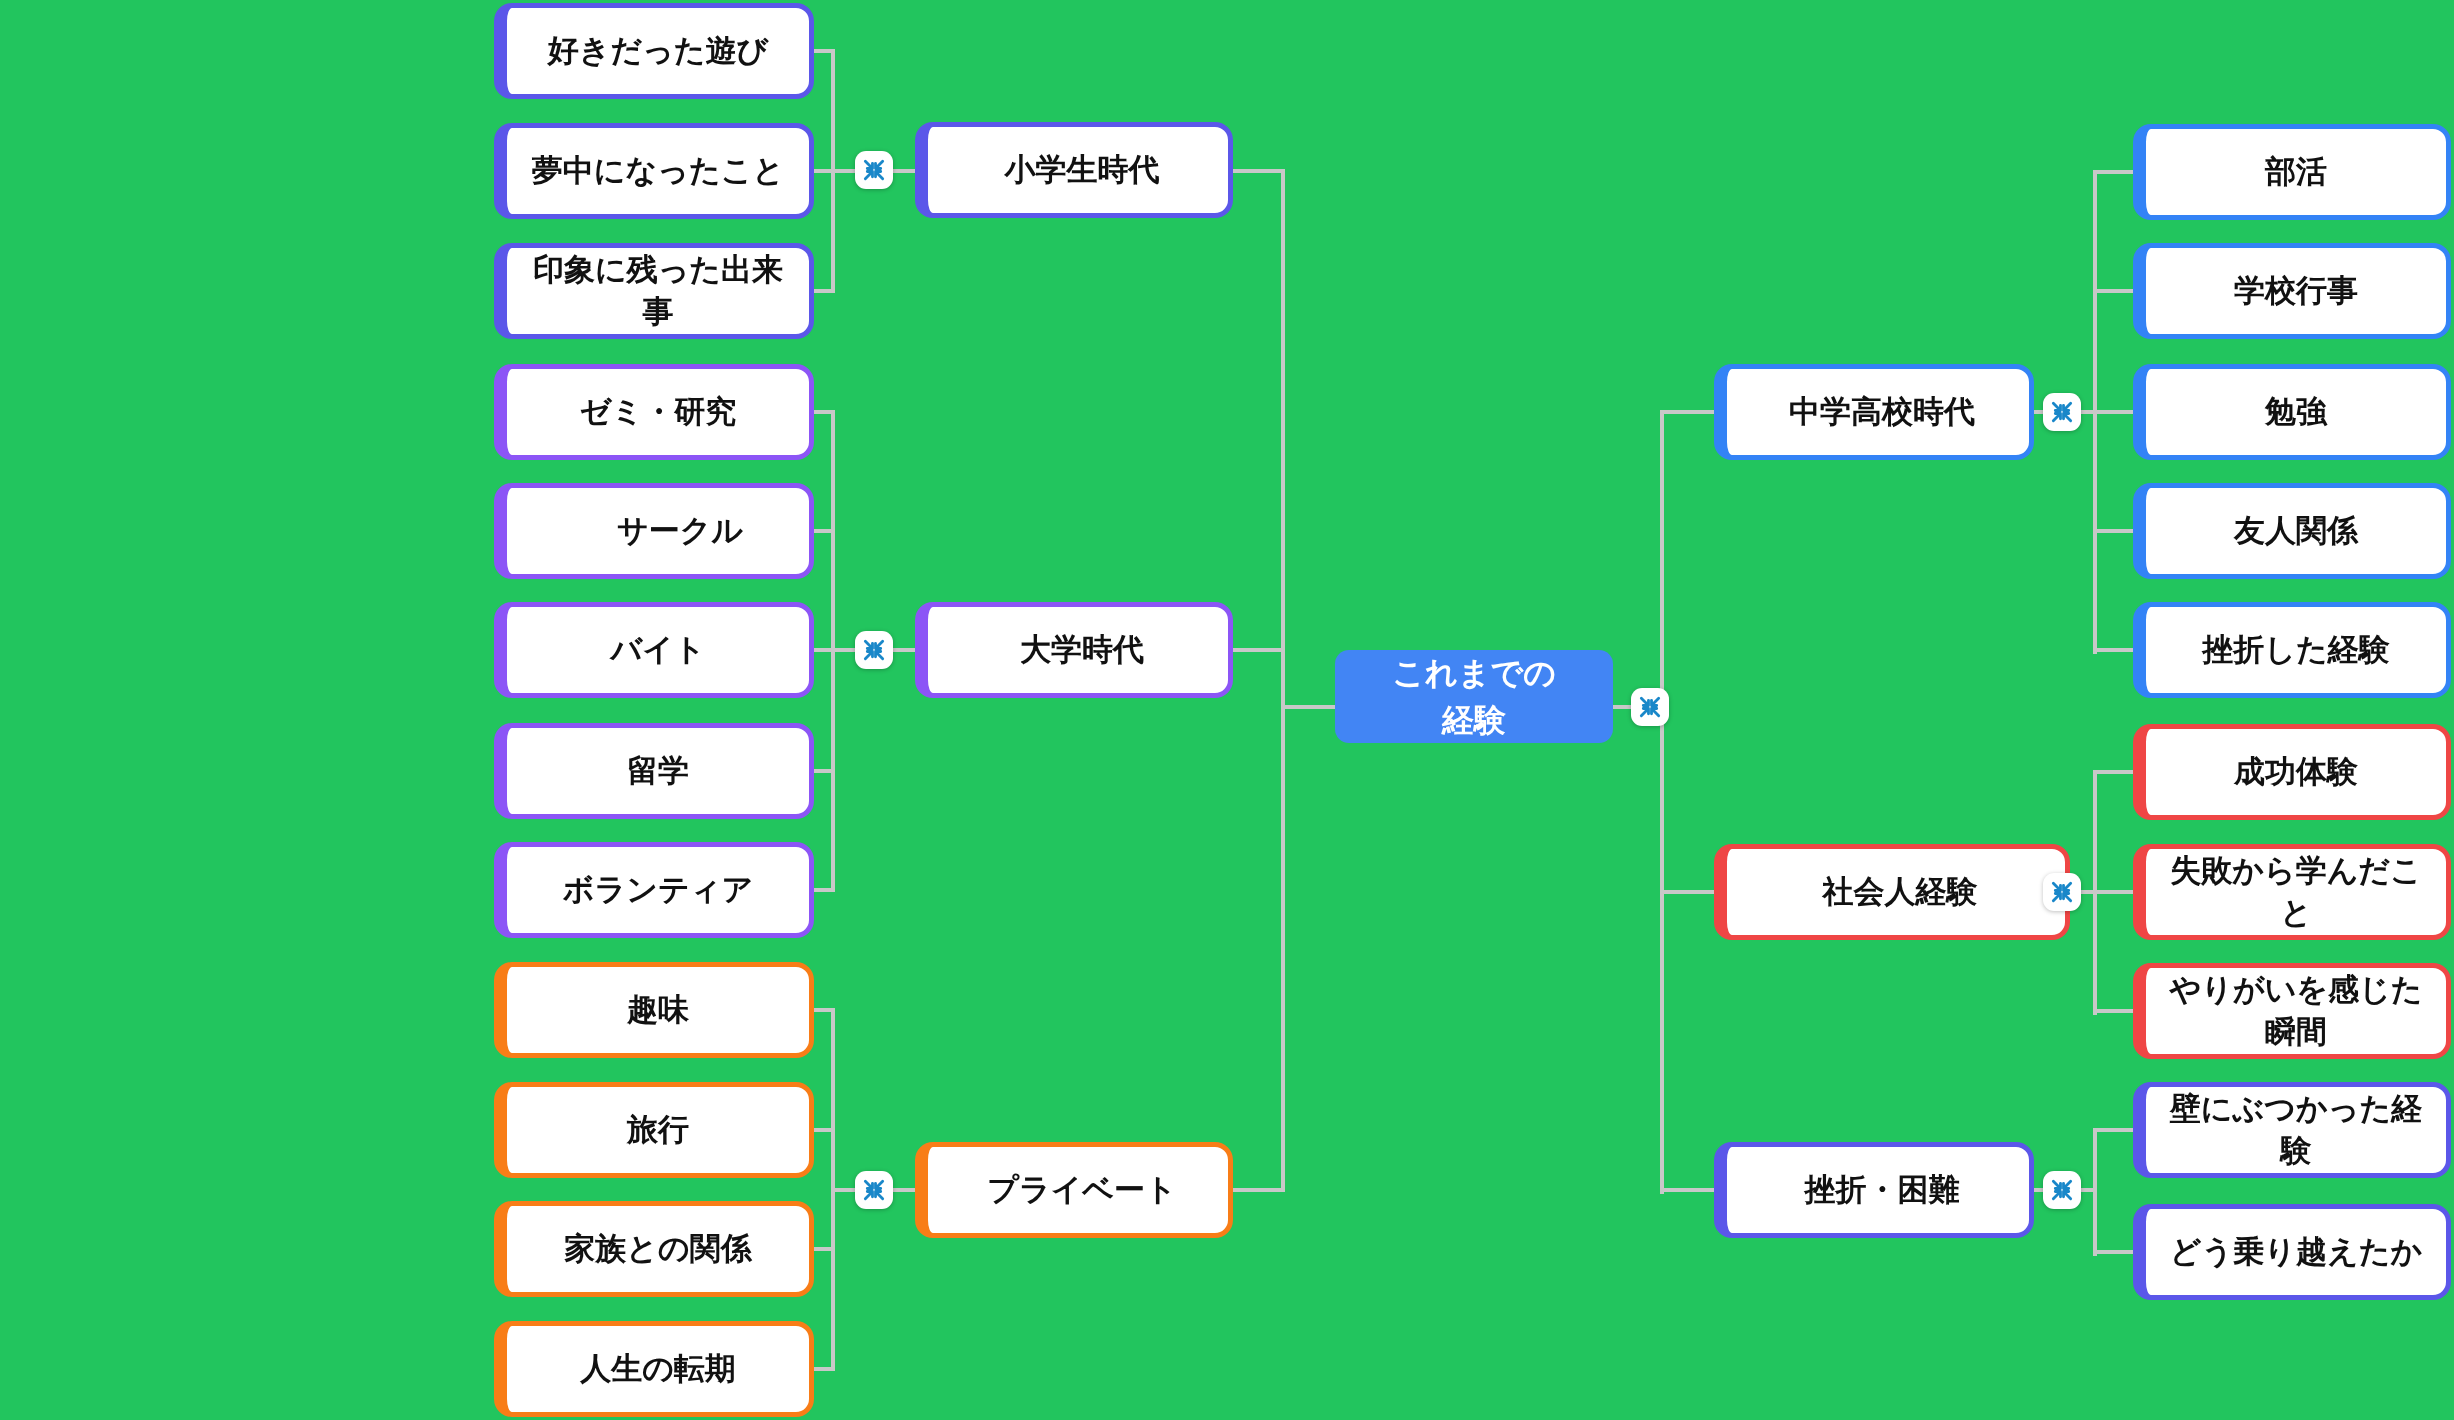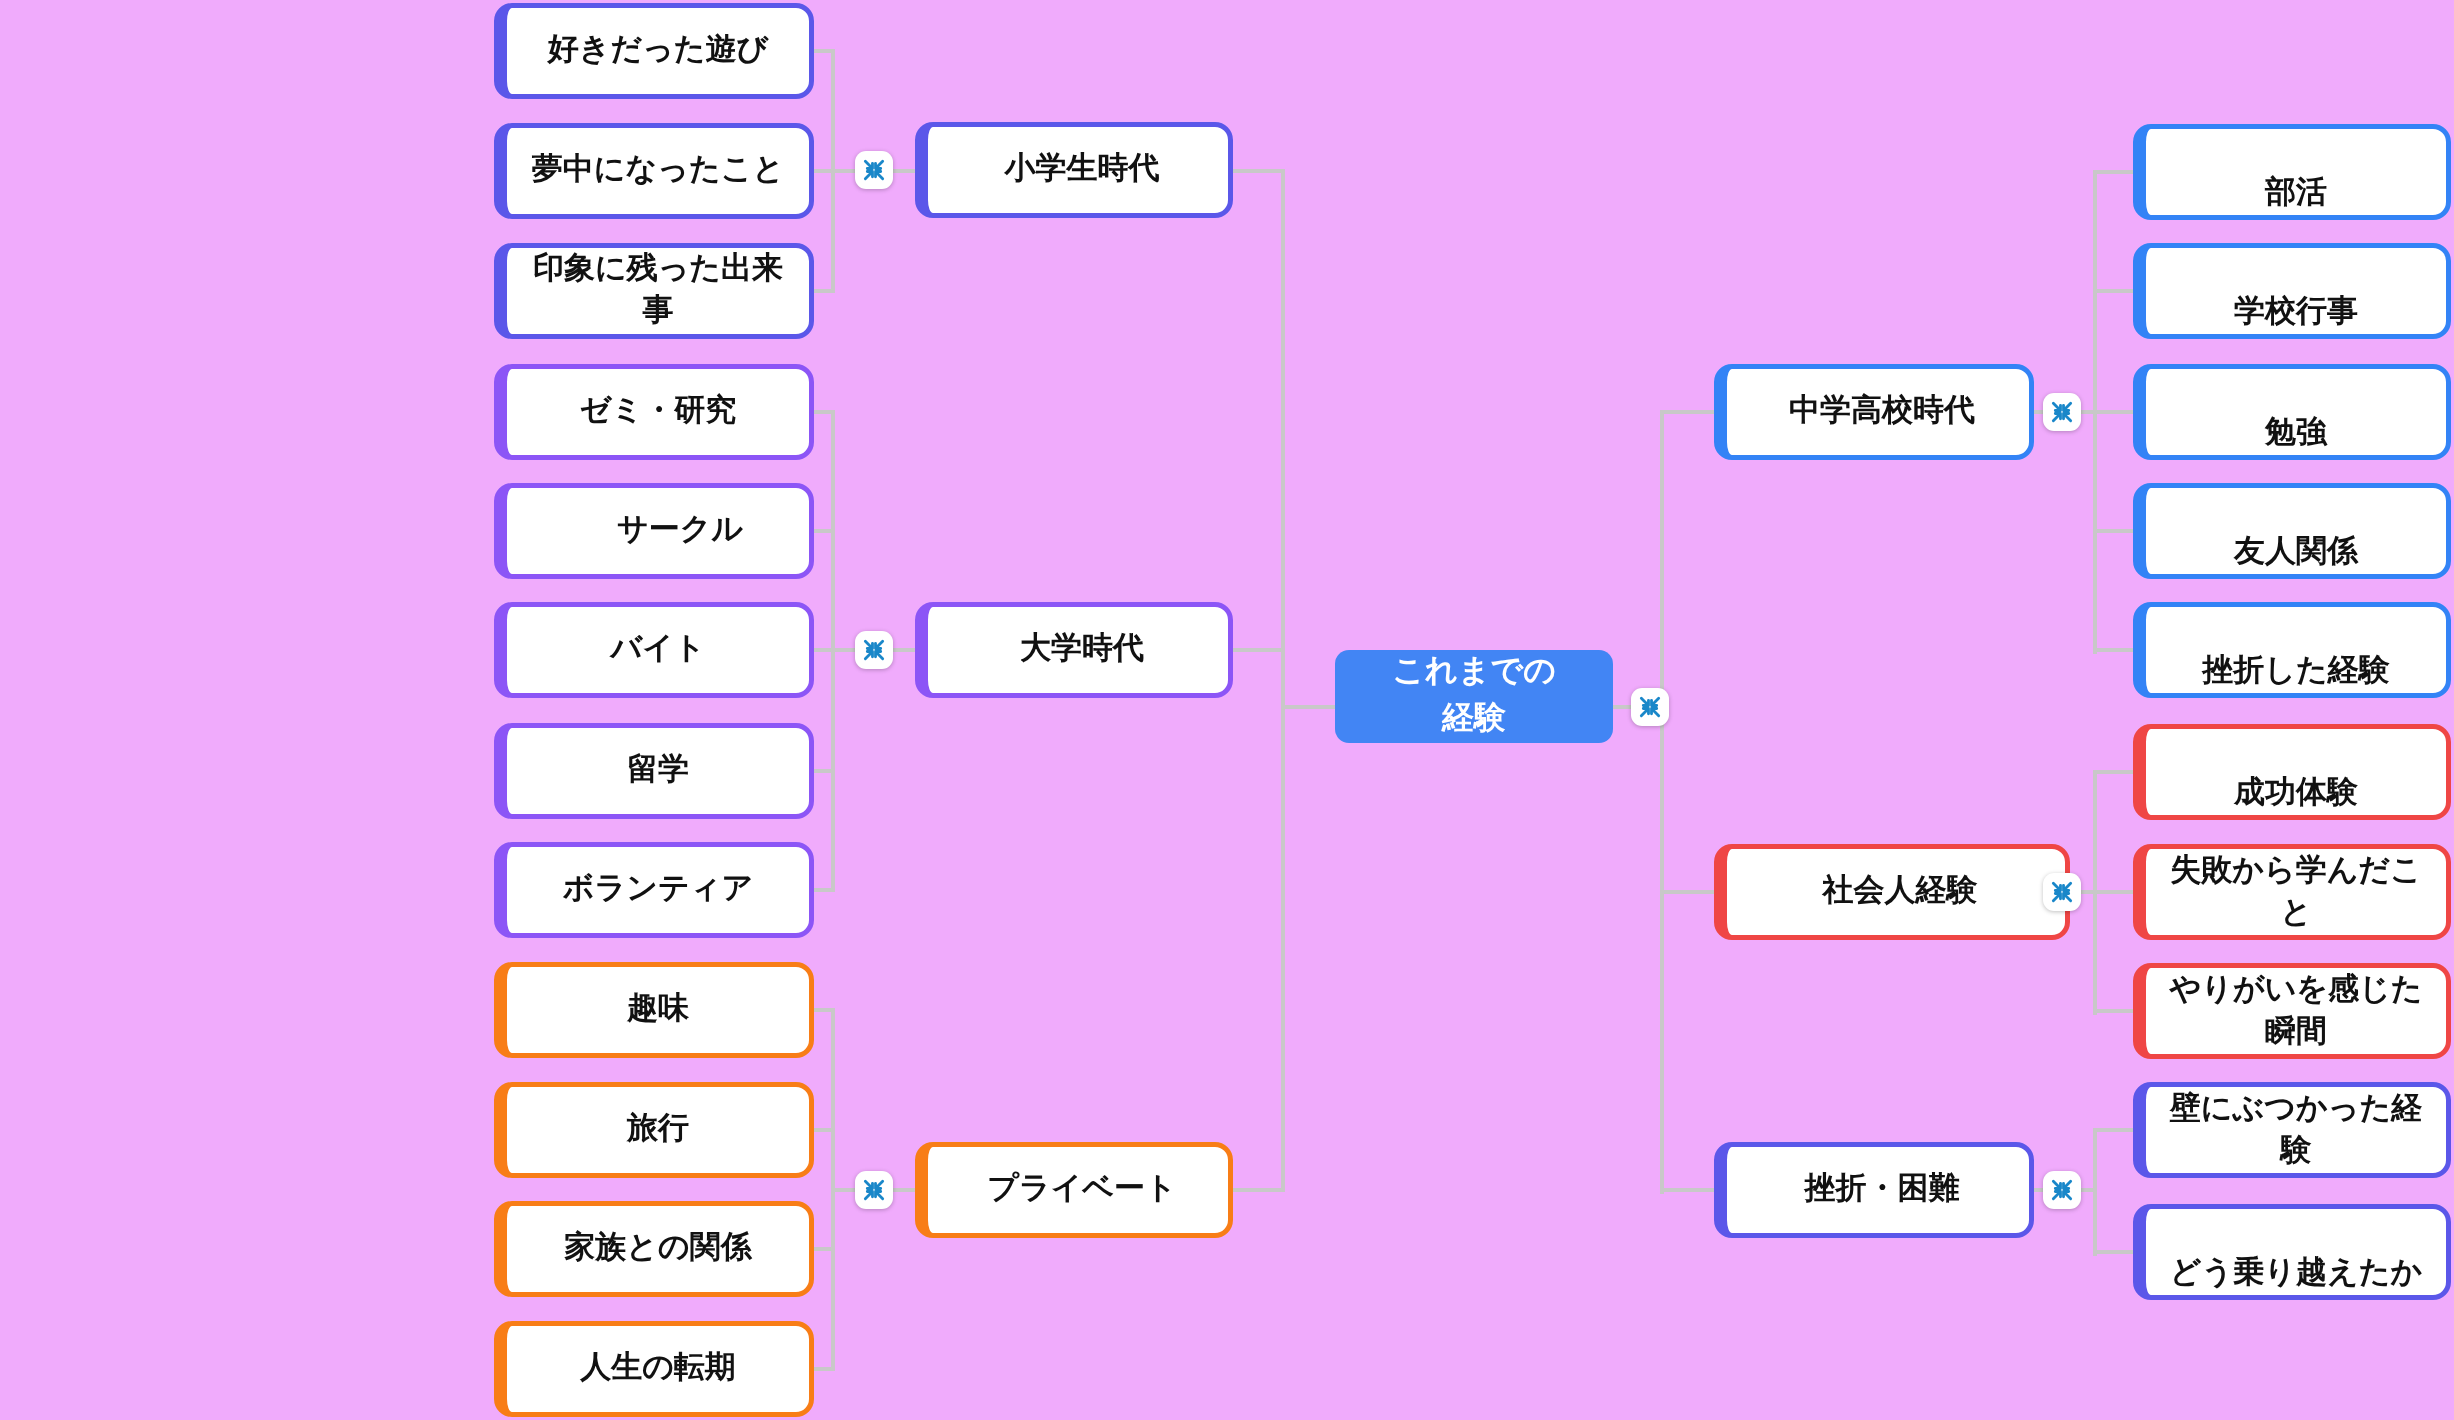"好きだった遊び" #canvas { background: #f0abfc -> #22c55e; font-family: Liberation Mono, monospace -> Liberation Serif, serif }
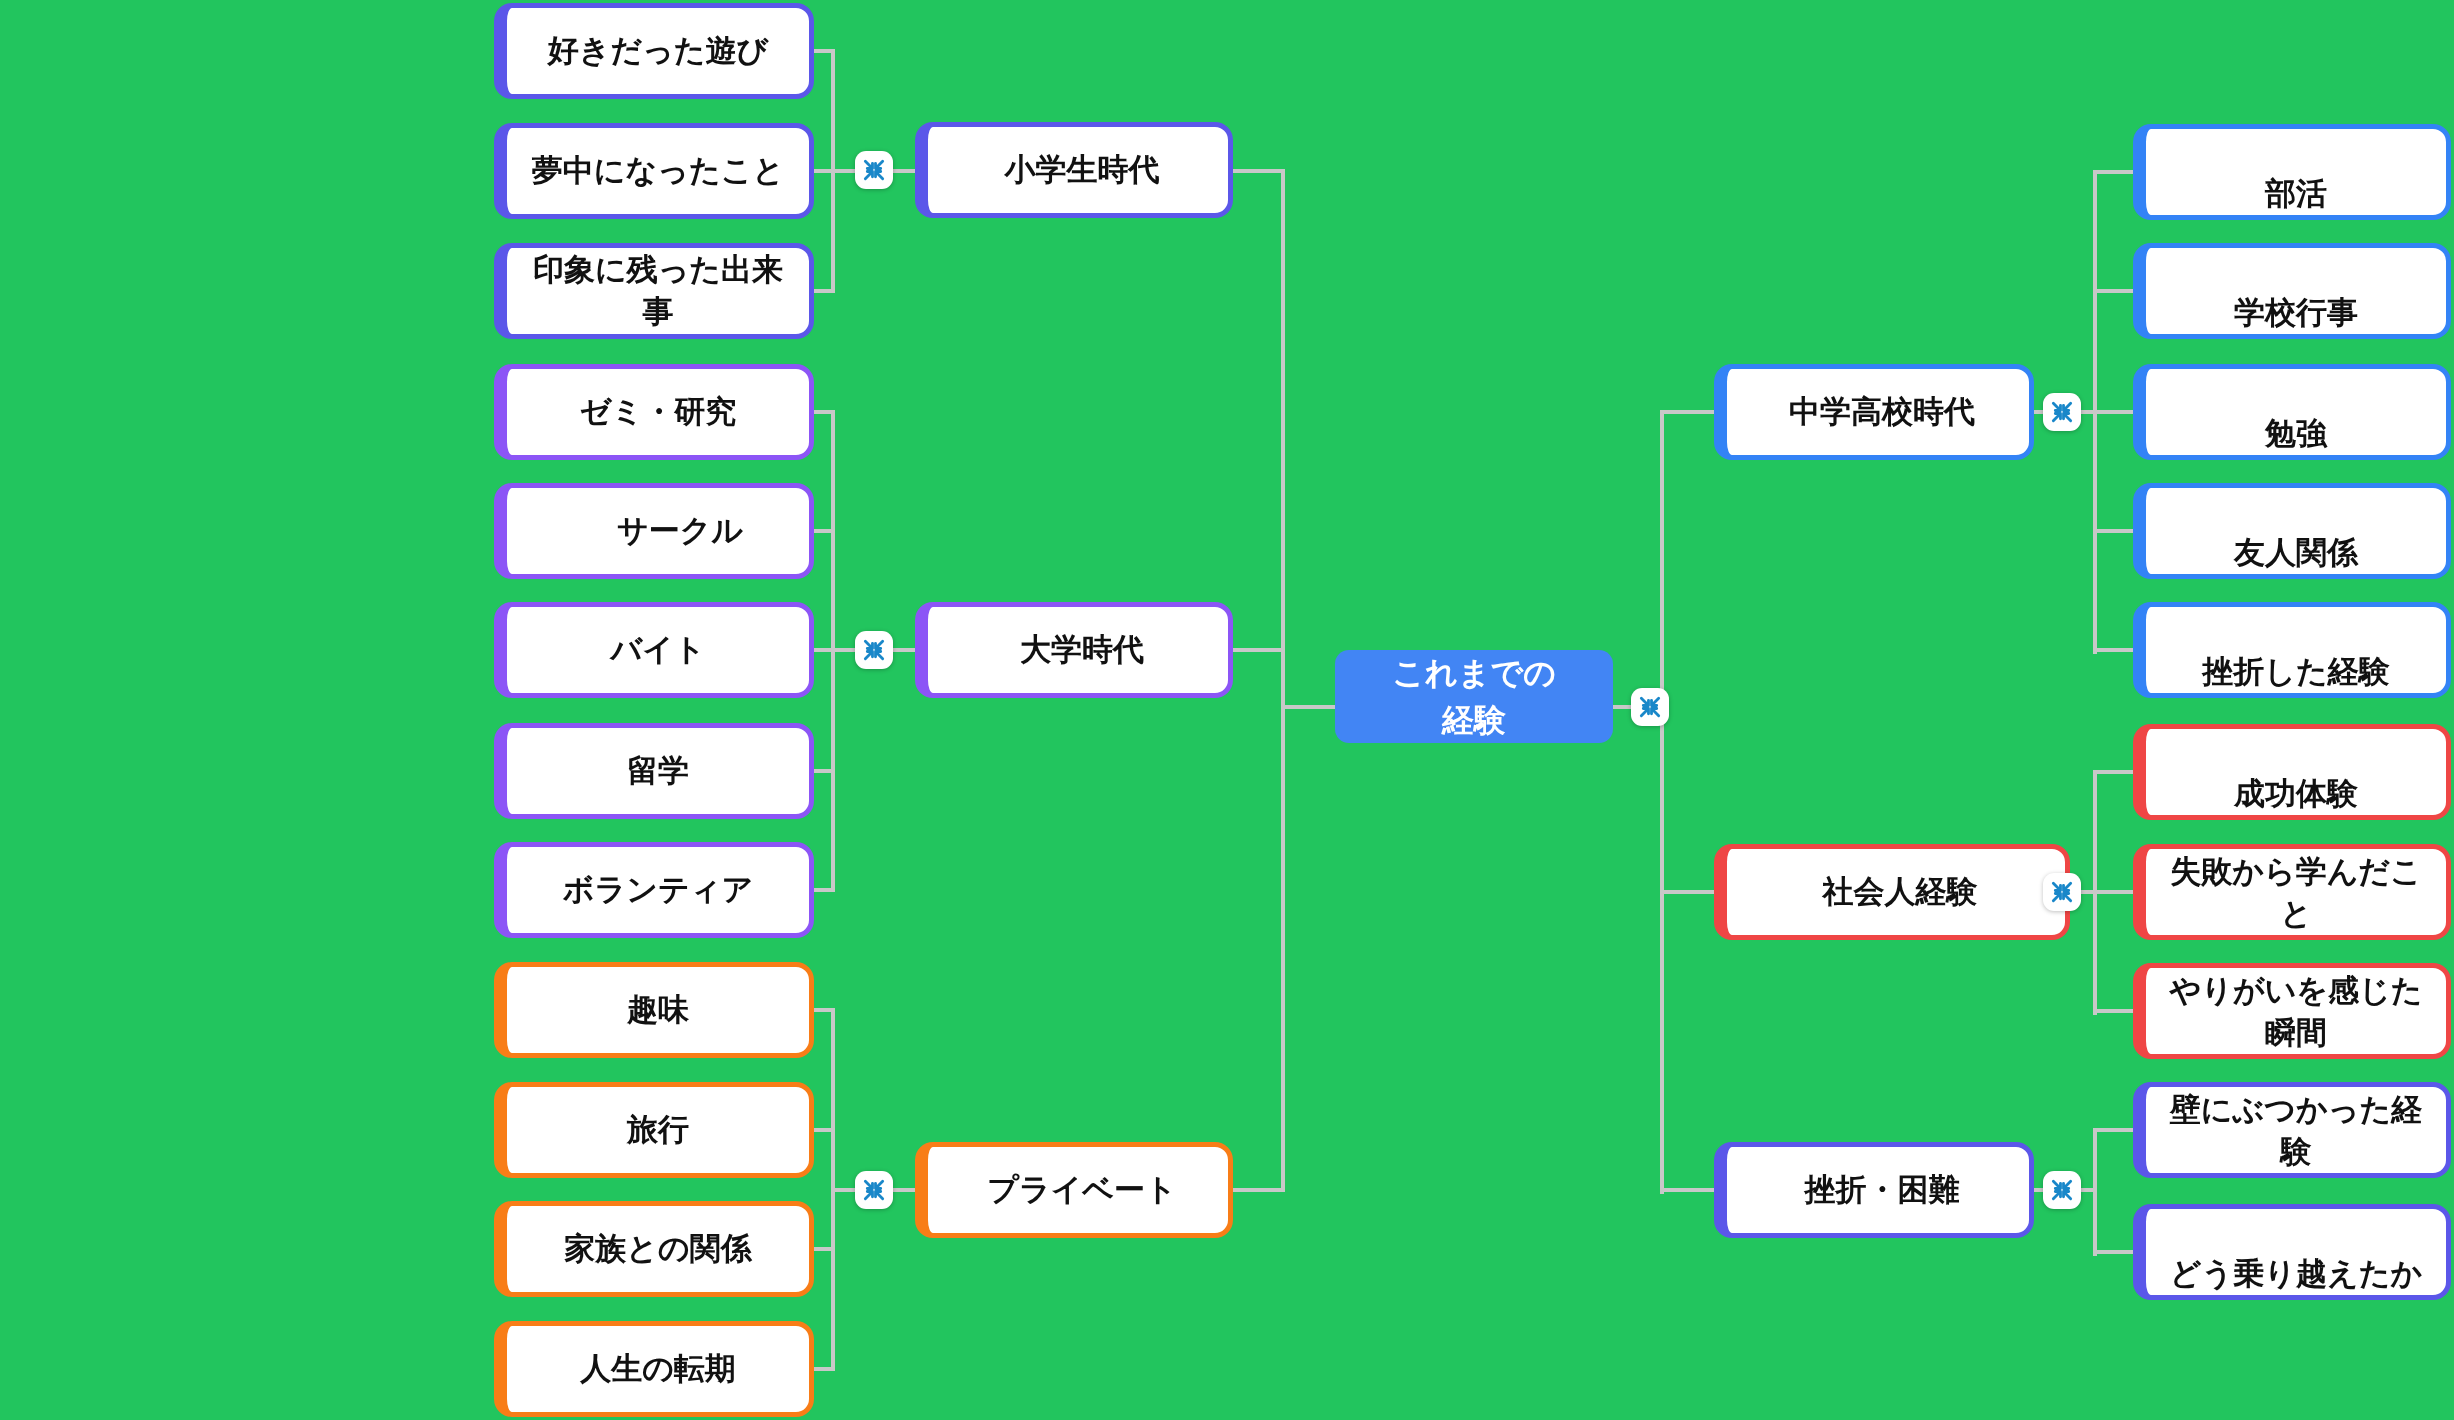"部活" .node.rightleaf { align-items: flex-end -> none }
